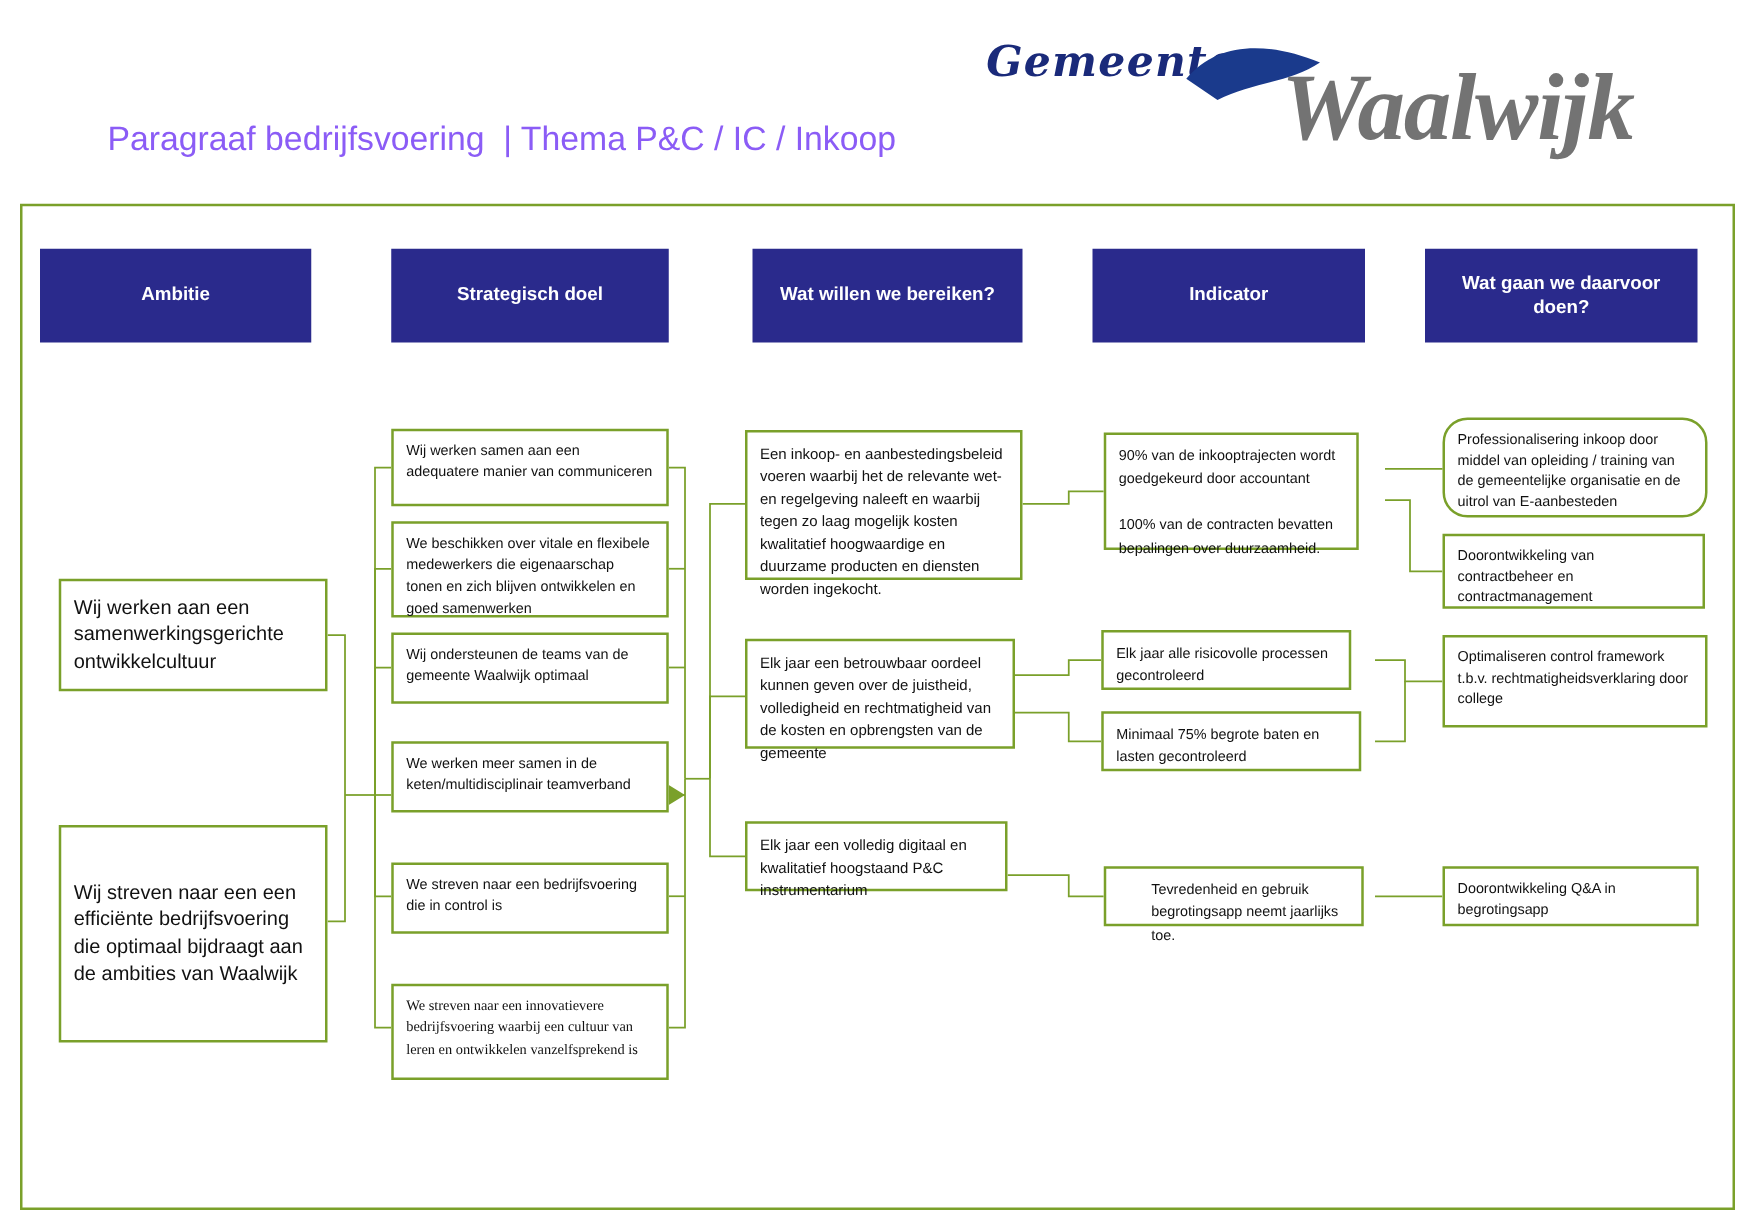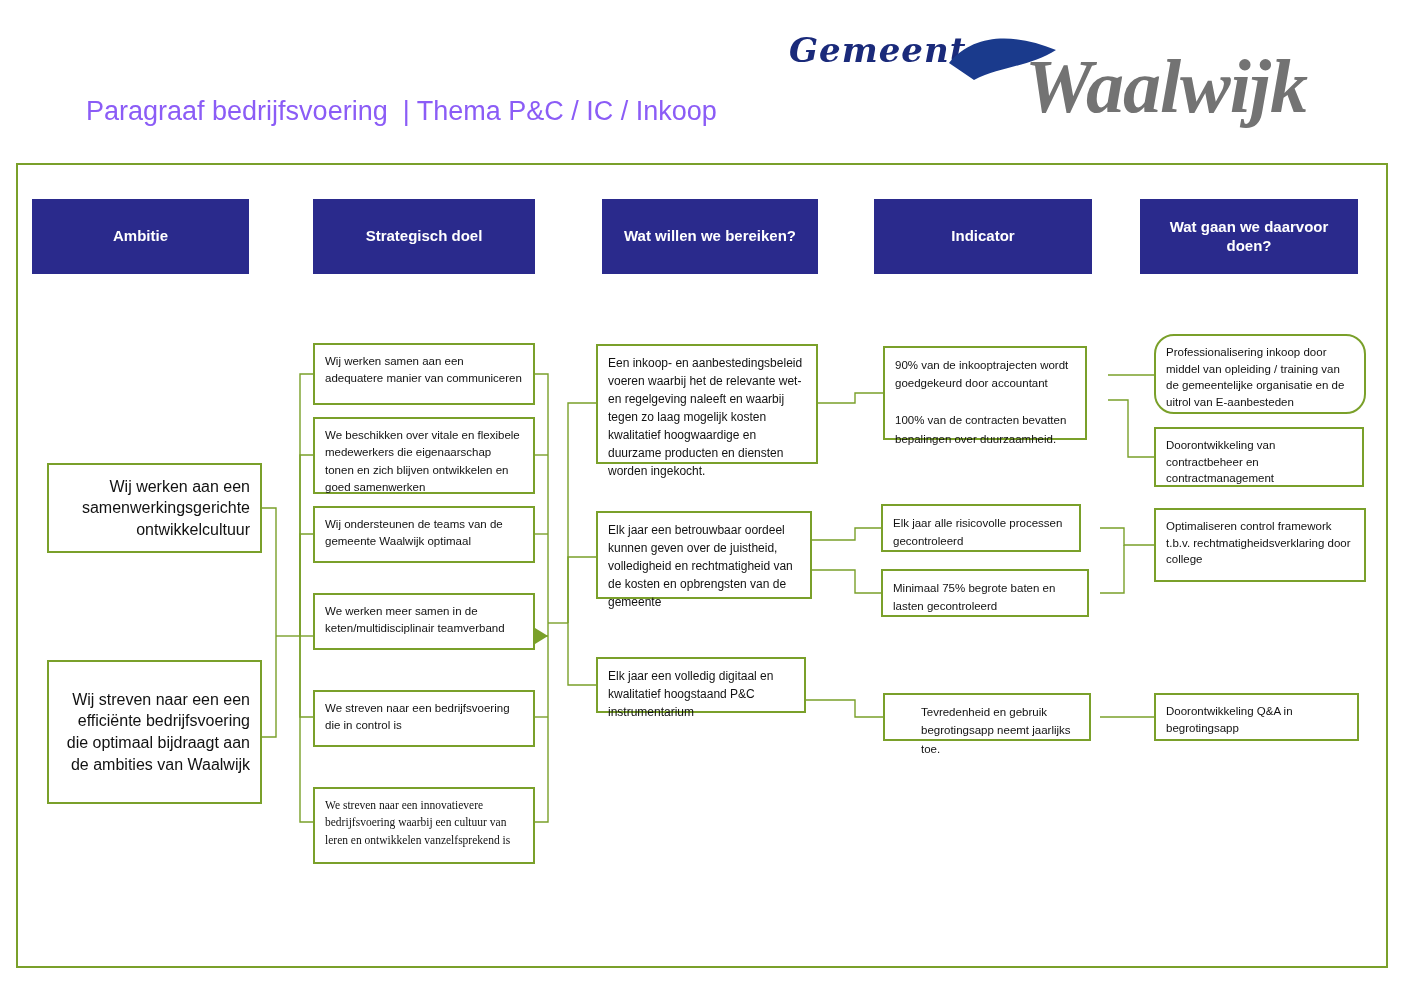"Wij werken aan een samenwerkingsgerichte" .box-ambitie { text-align: right -> left }
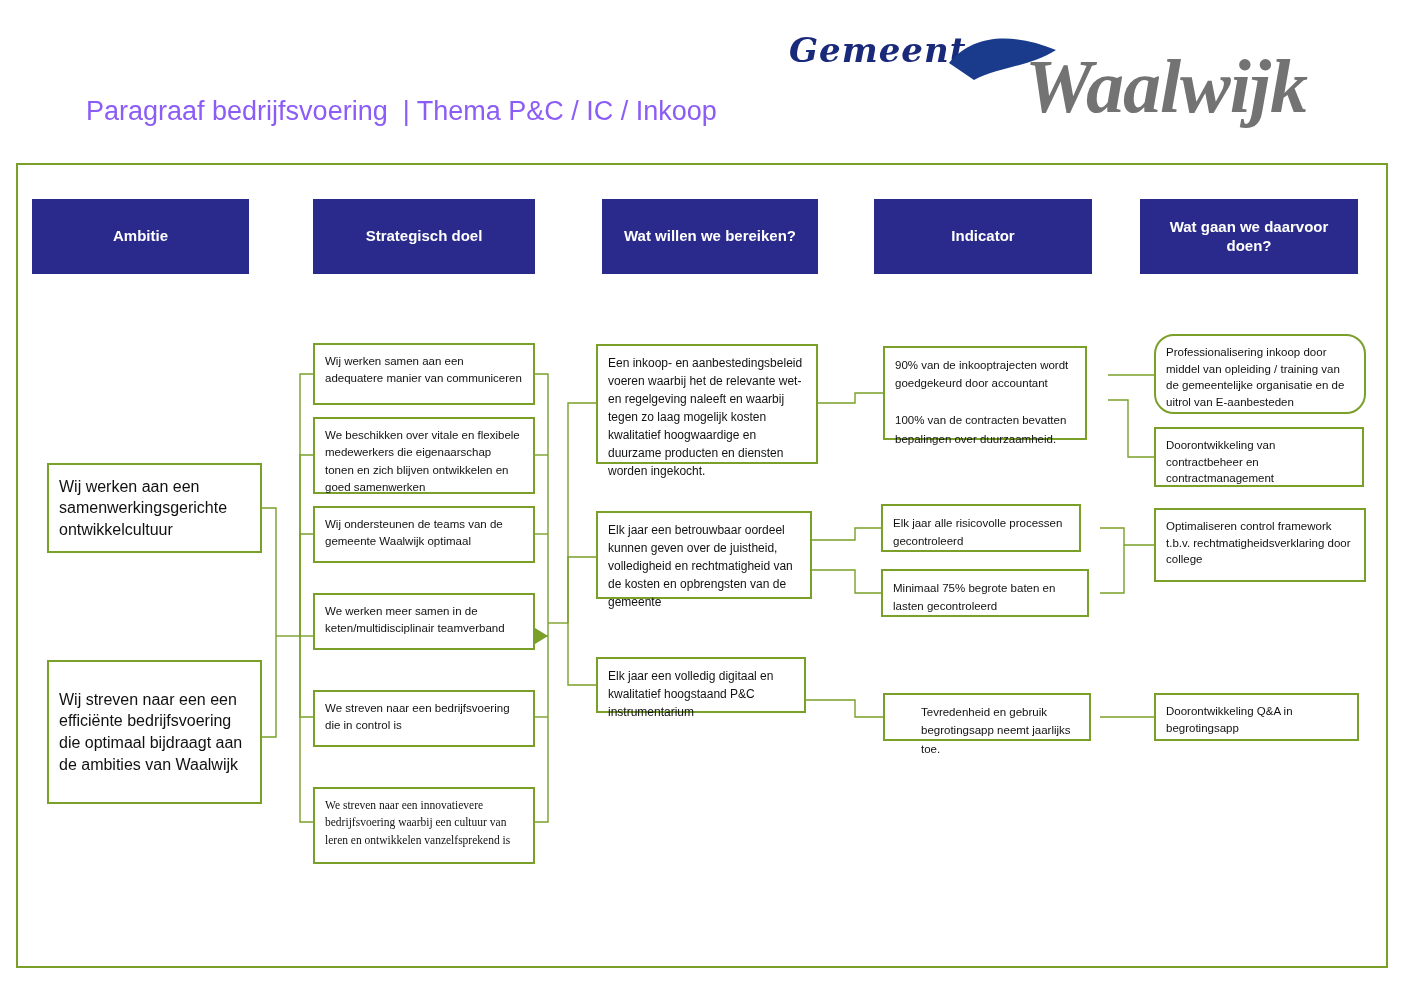"Wij streven naar een een" div.box { height: 144px -> 174px }
